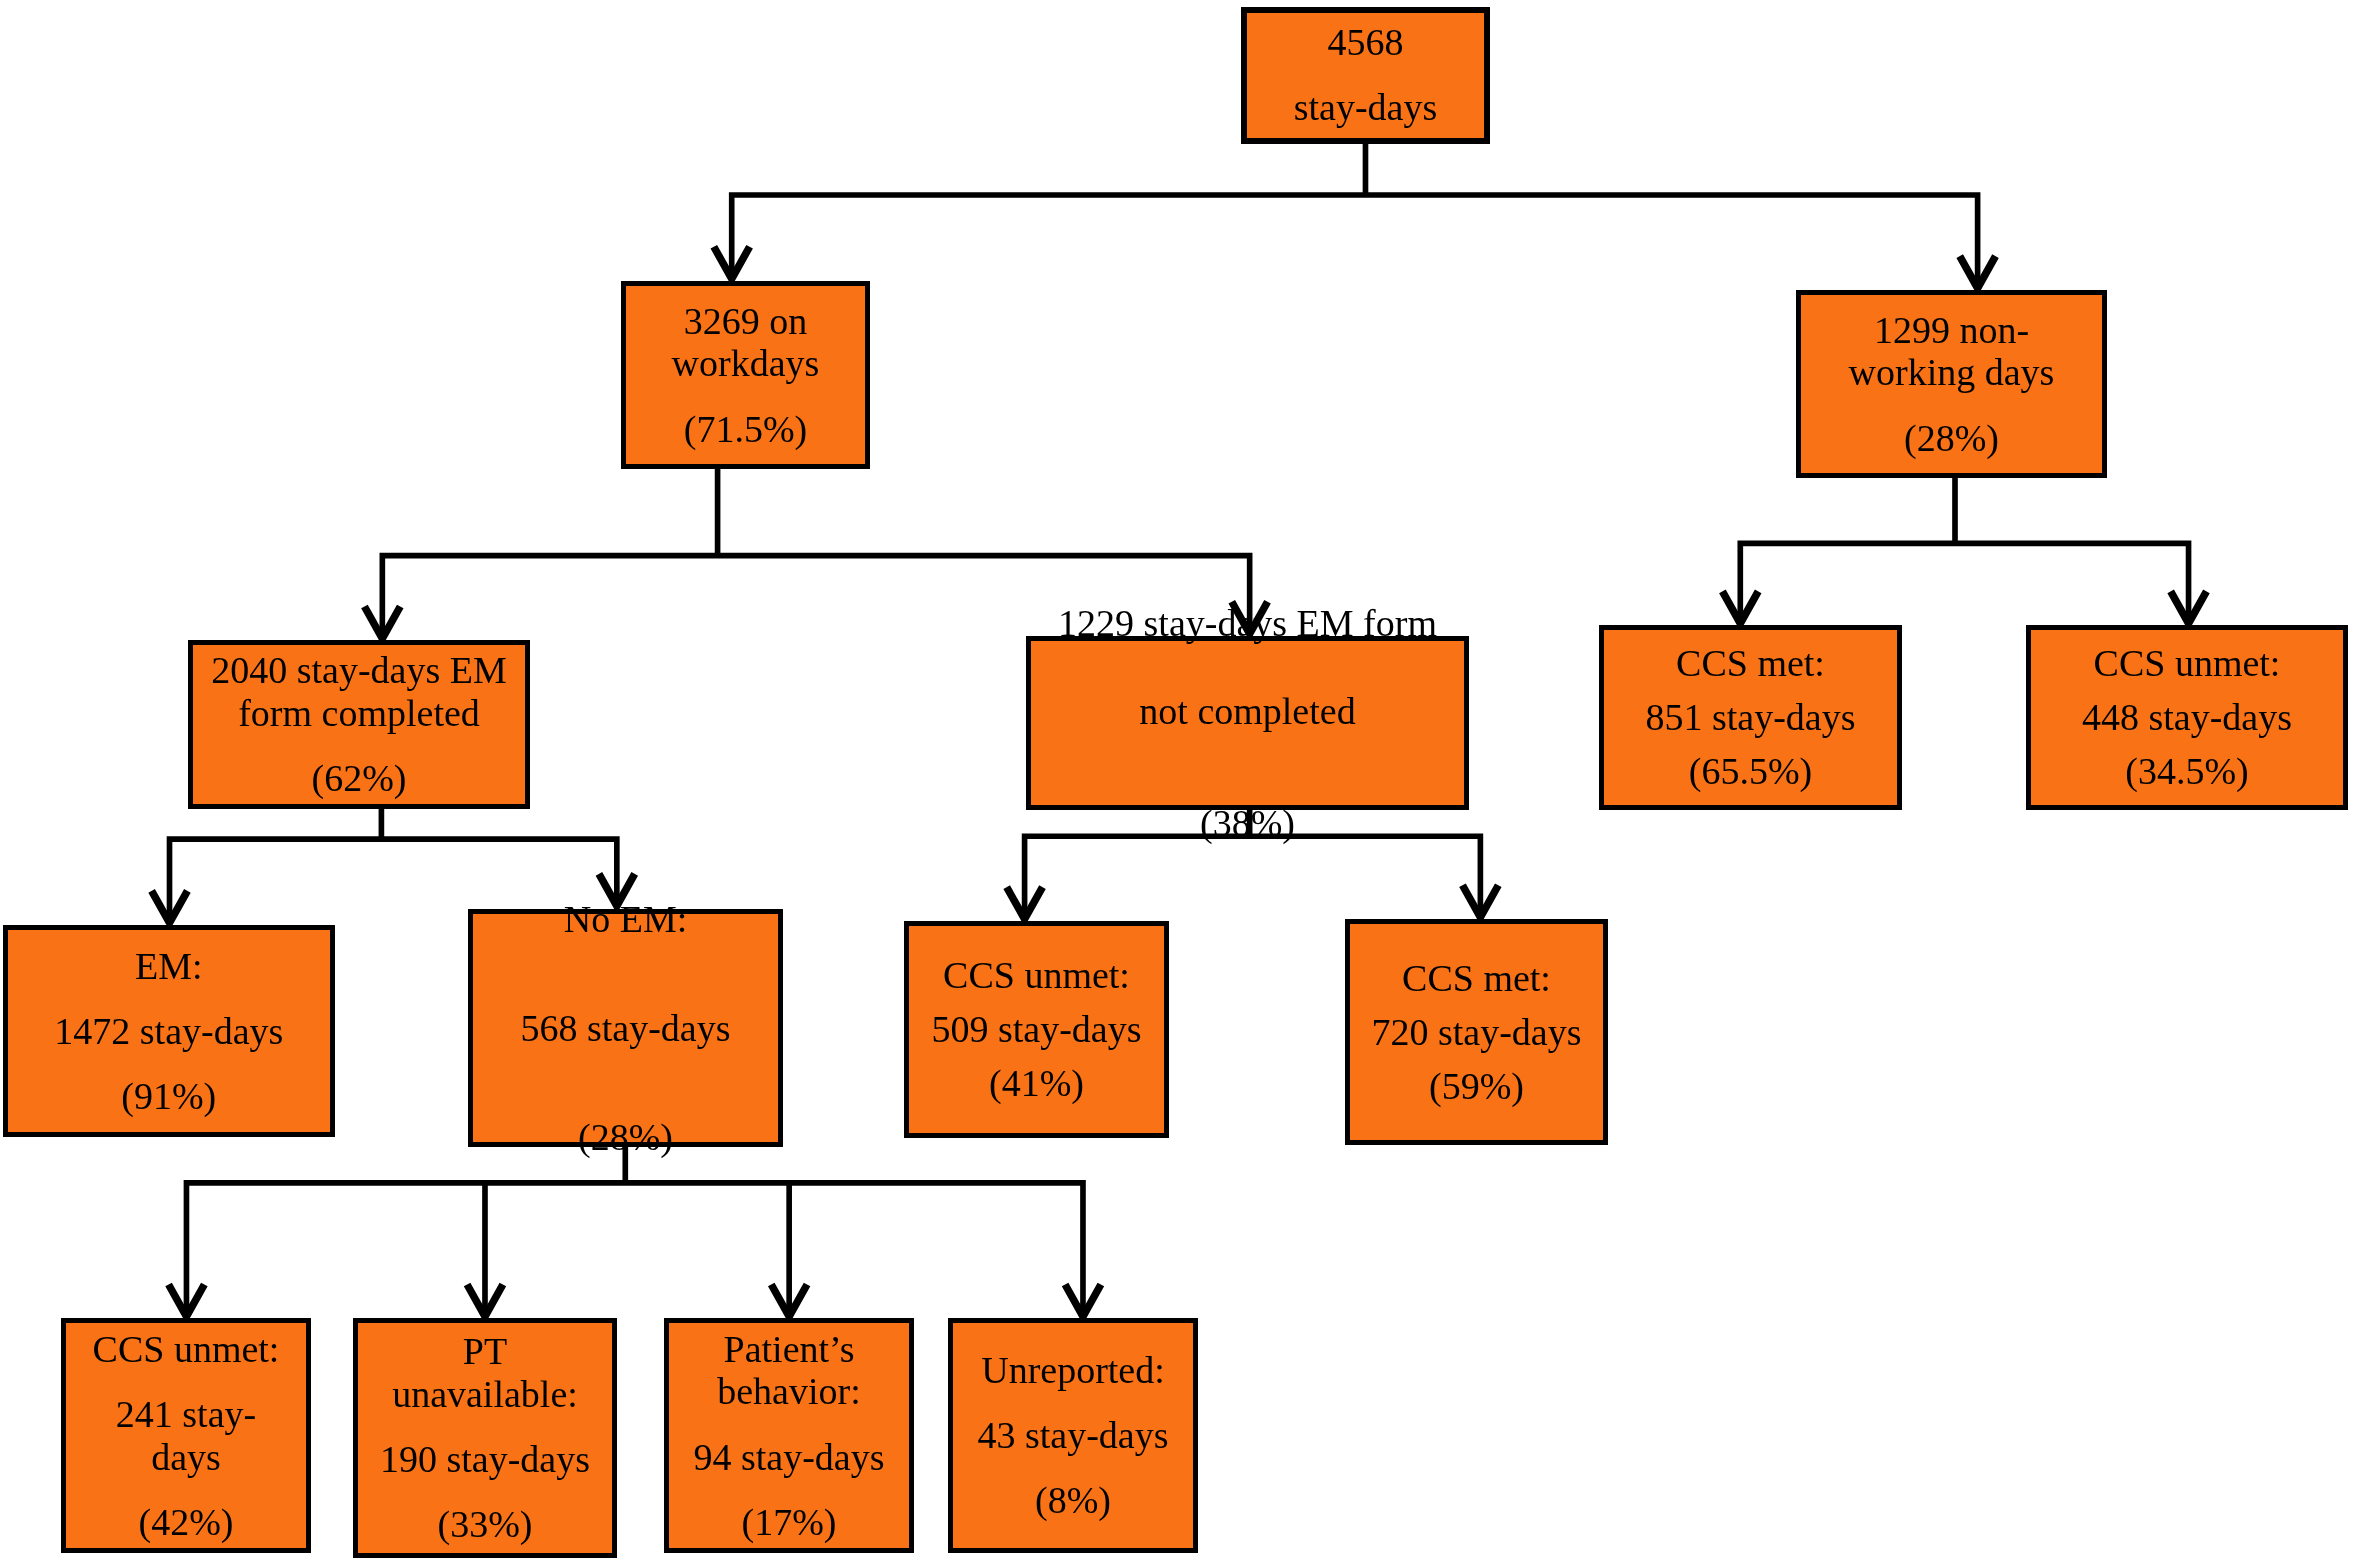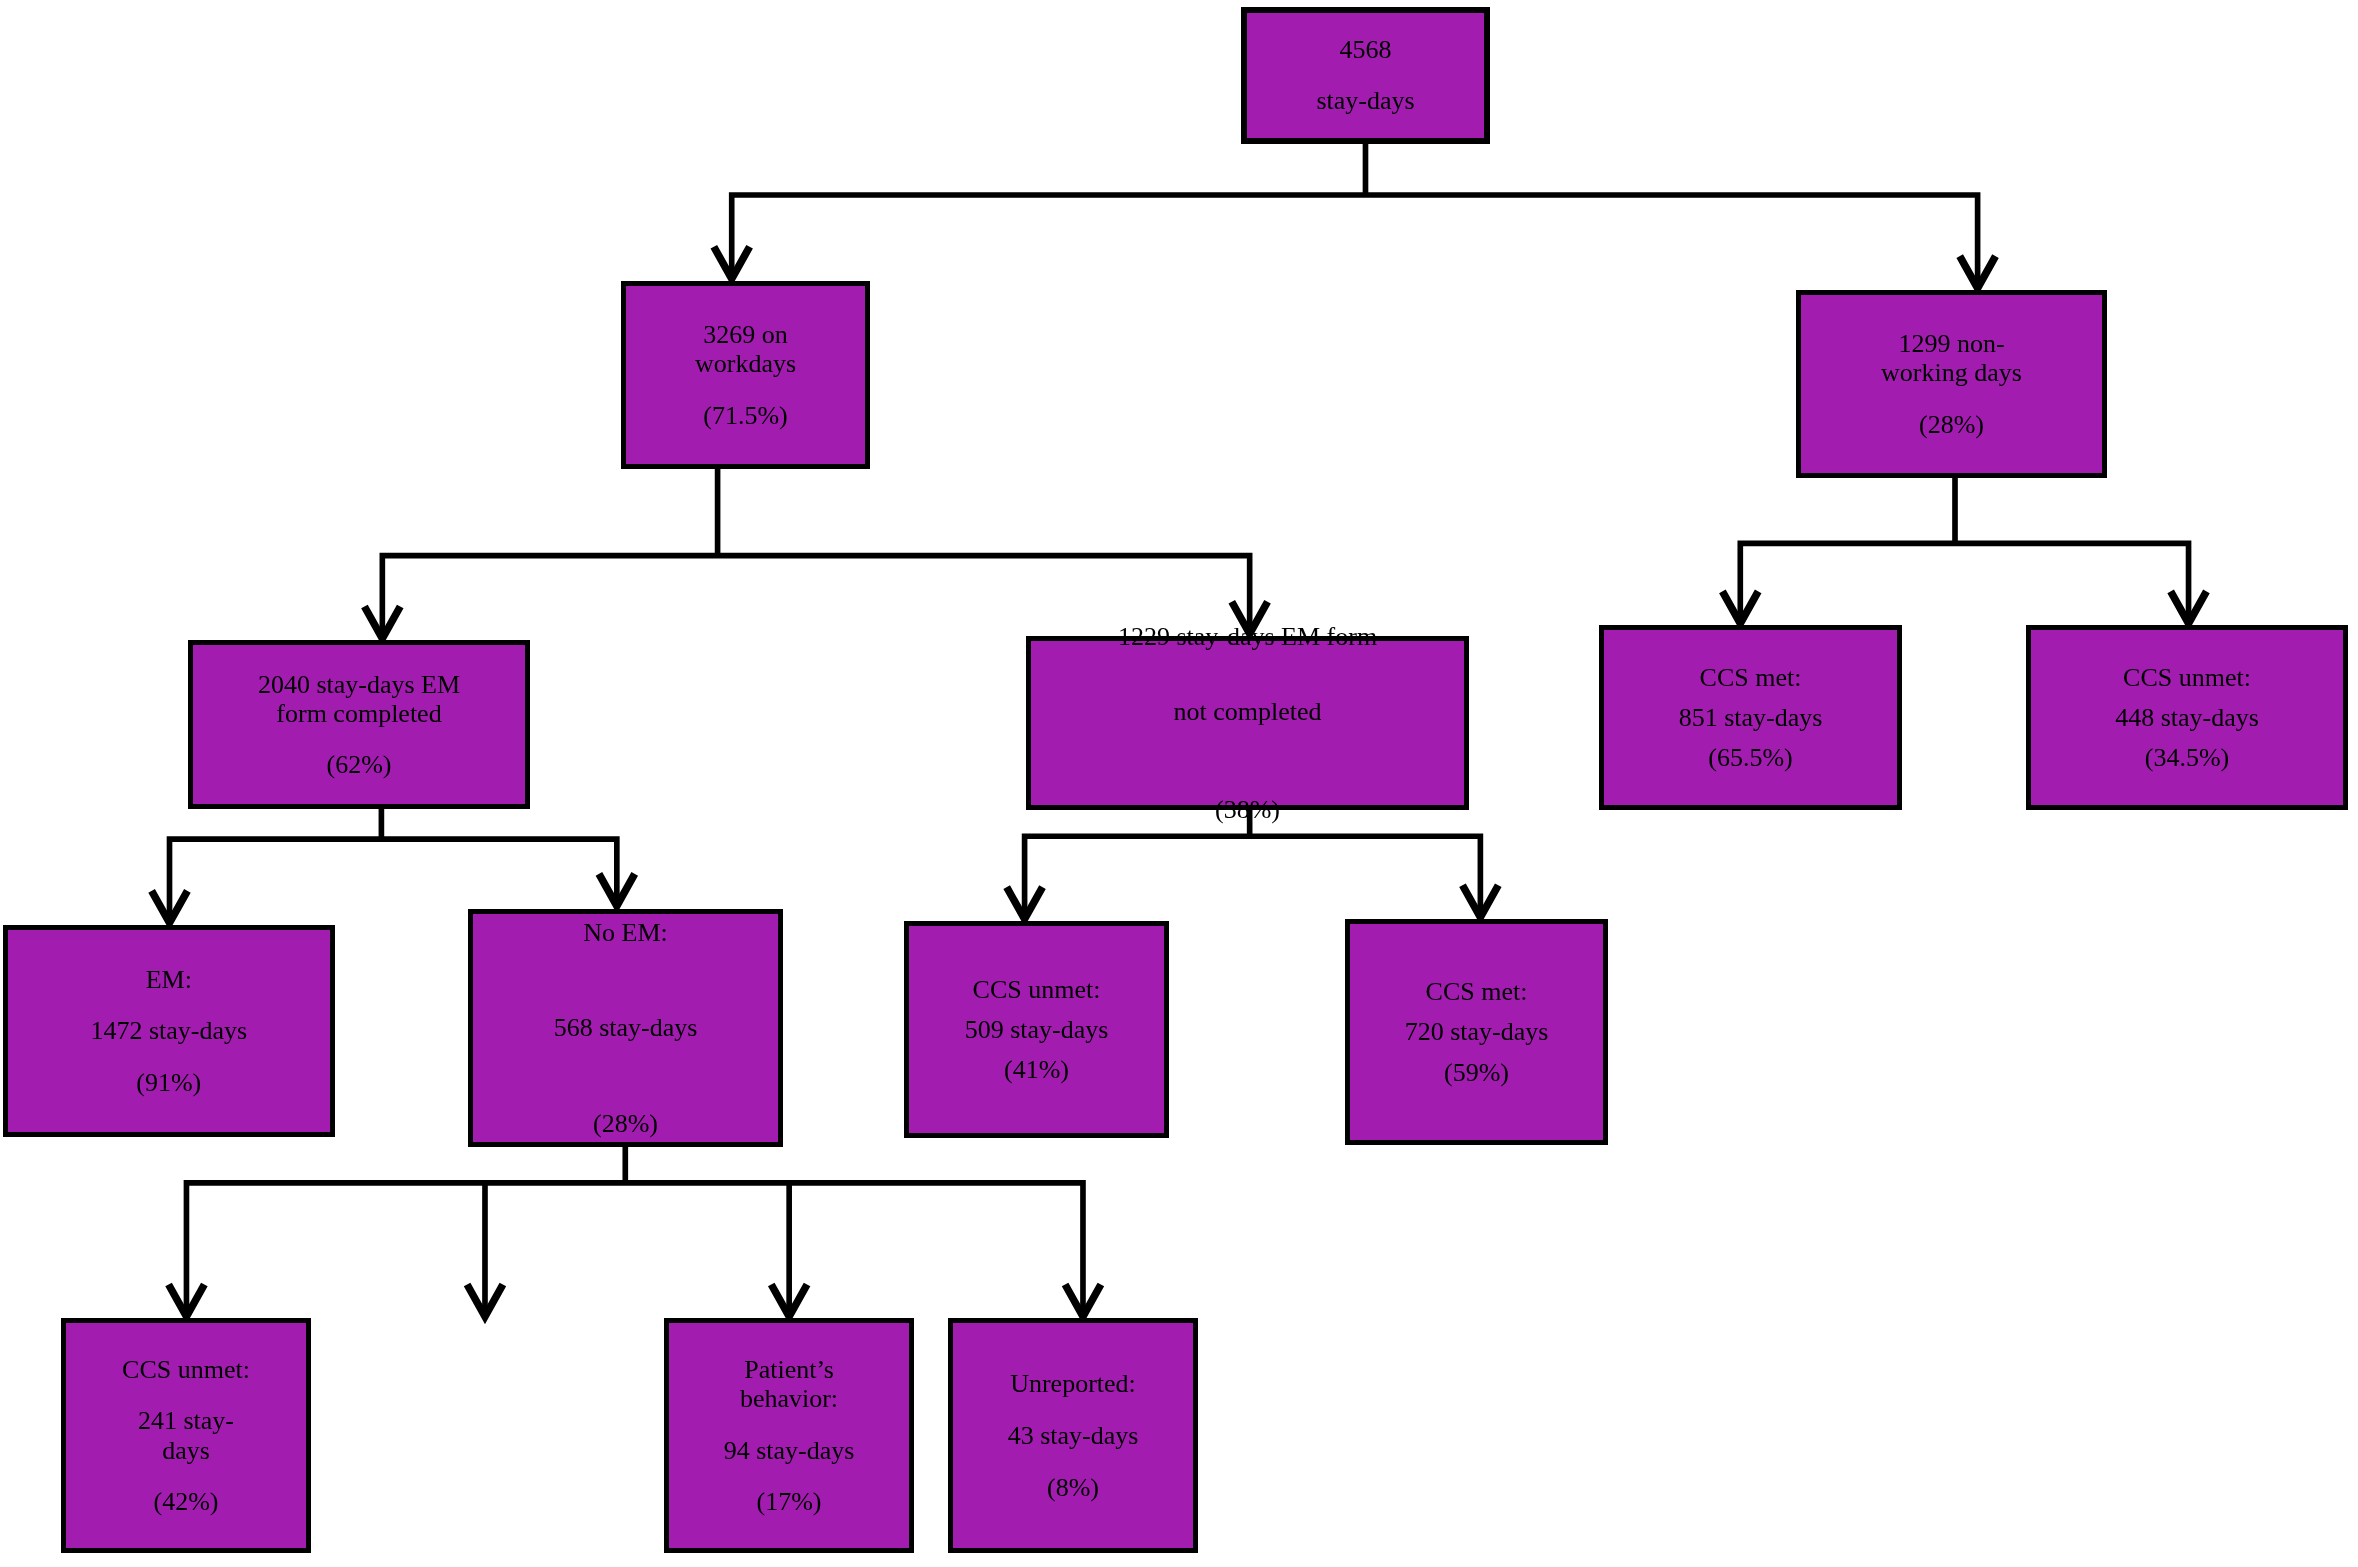"4568" .node { background: #a21caf -> #f97316; font-size: 26px -> 38px }
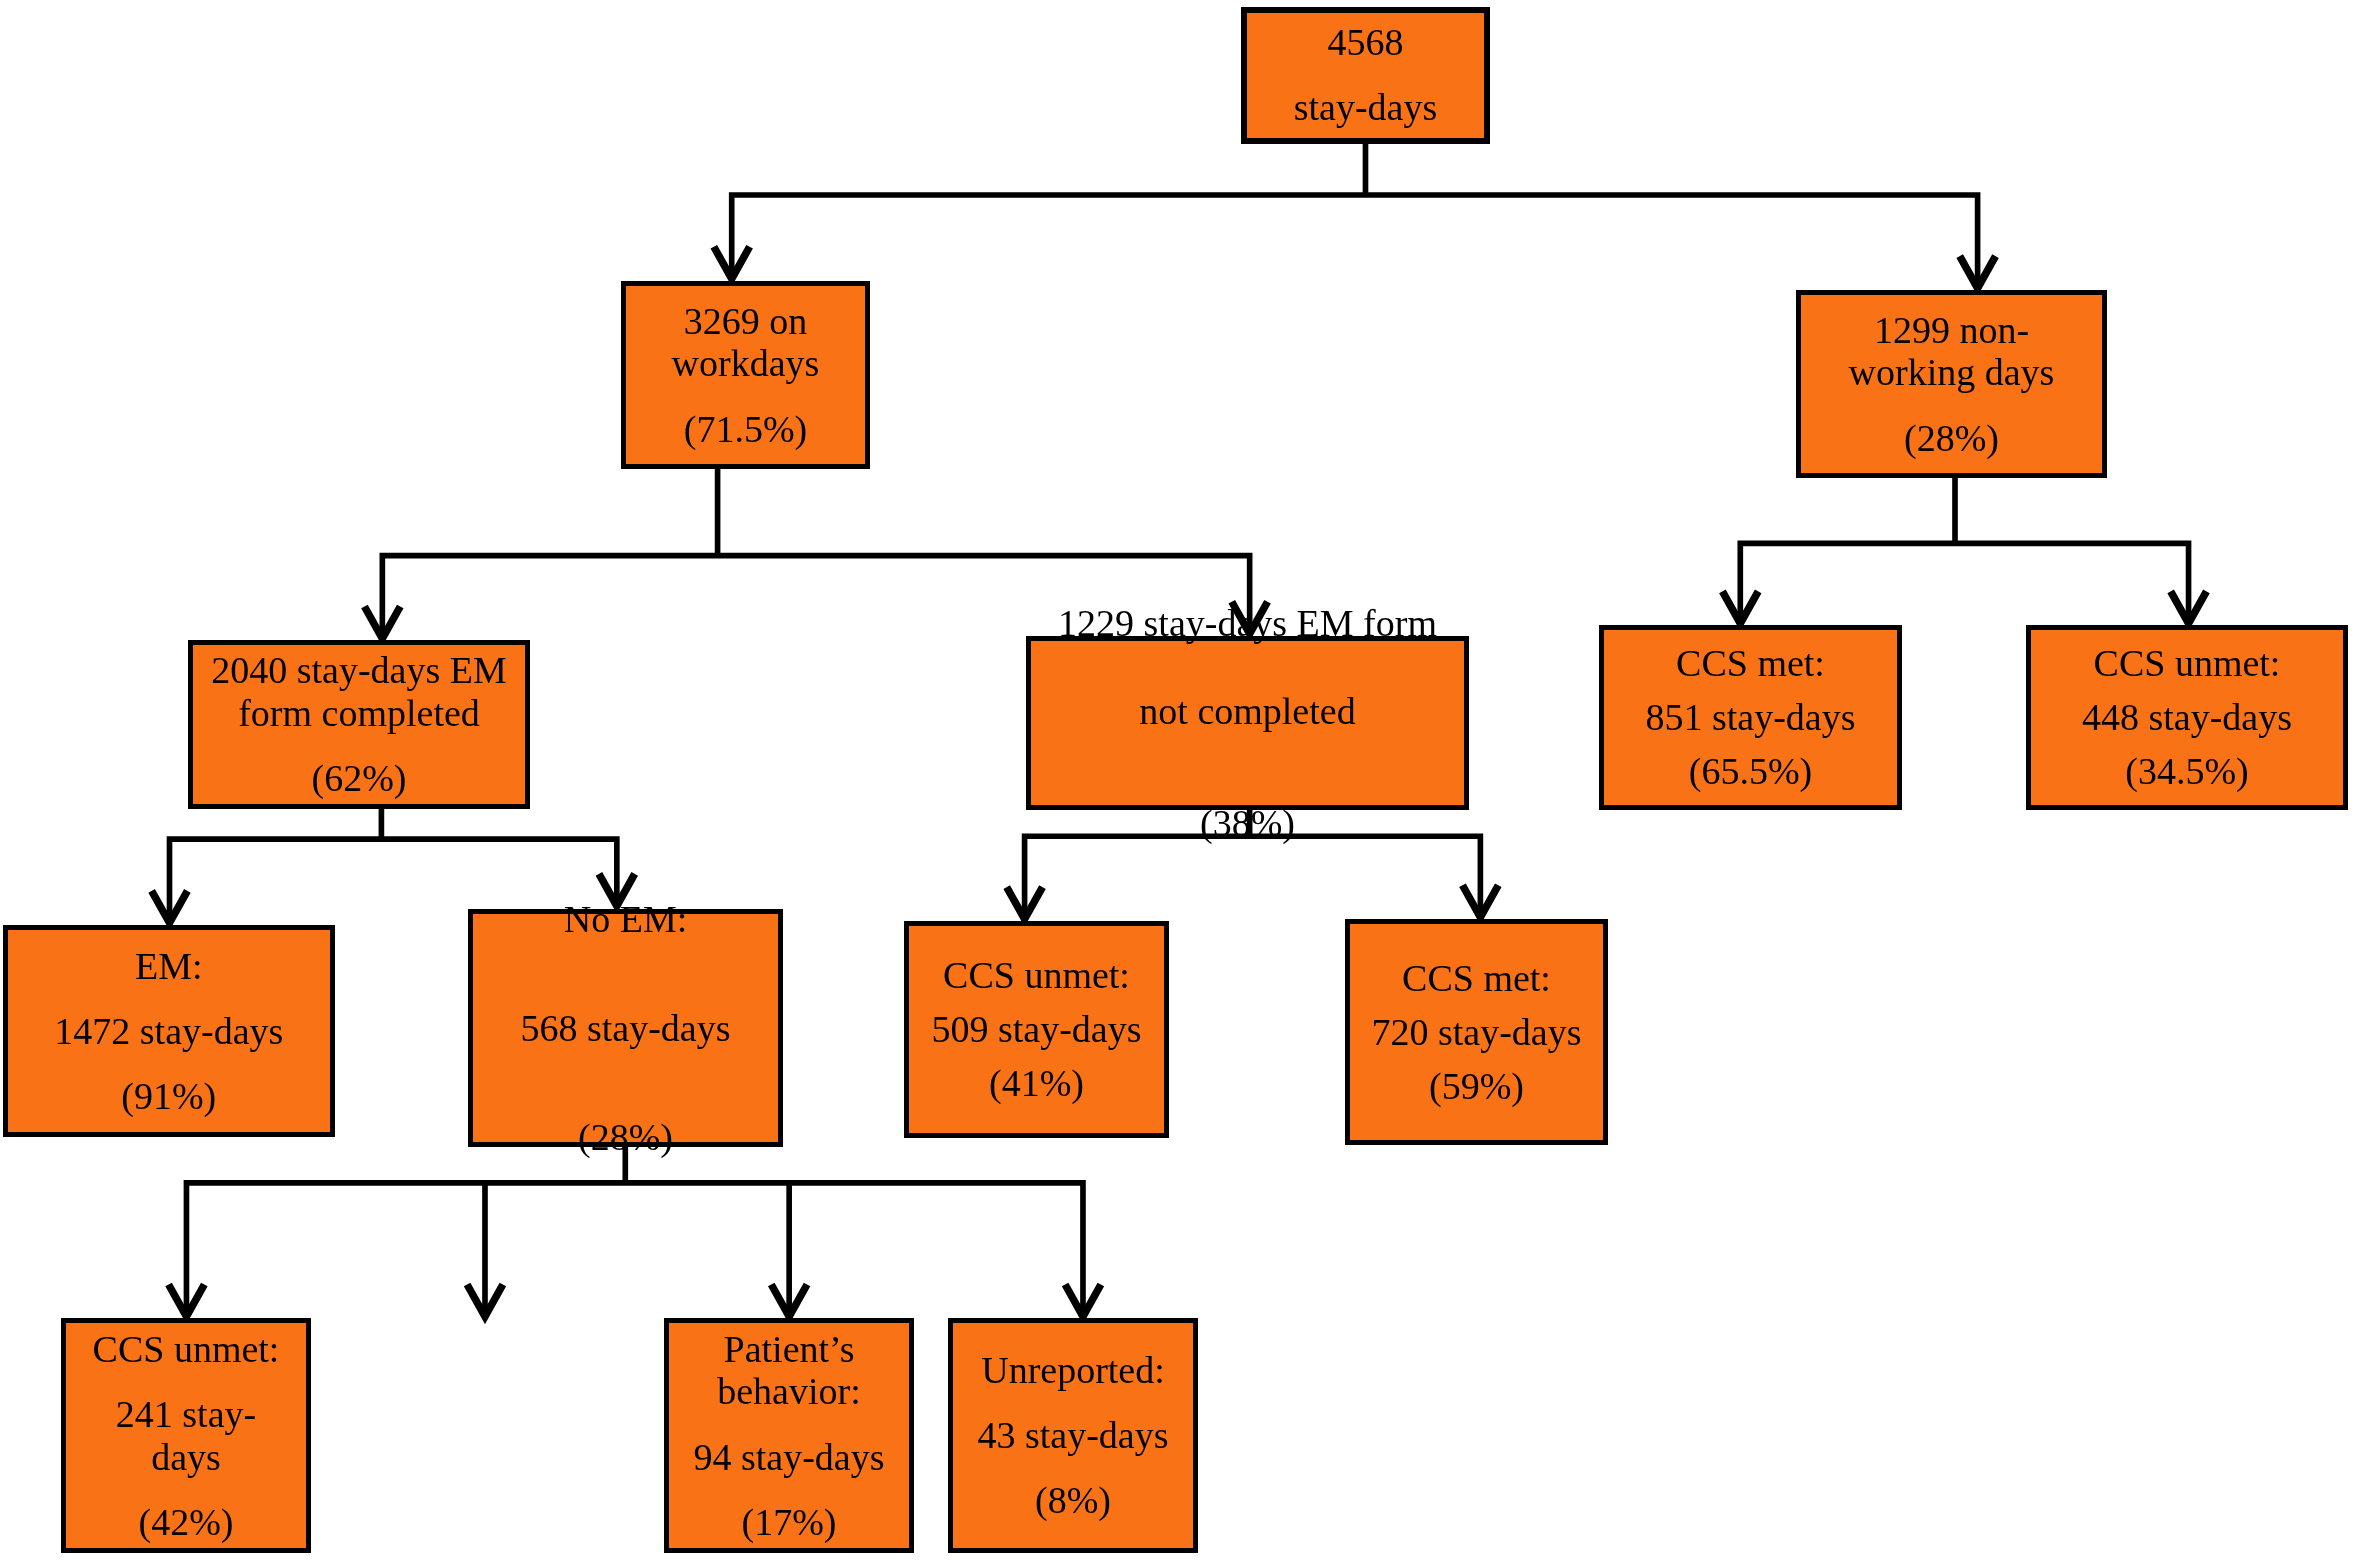"PT" div.node { html: none -> <div> <span>PT</span> <span>unavailable:</span> <span>190 stay-days</span> <span>(33%)</span> </div> }
